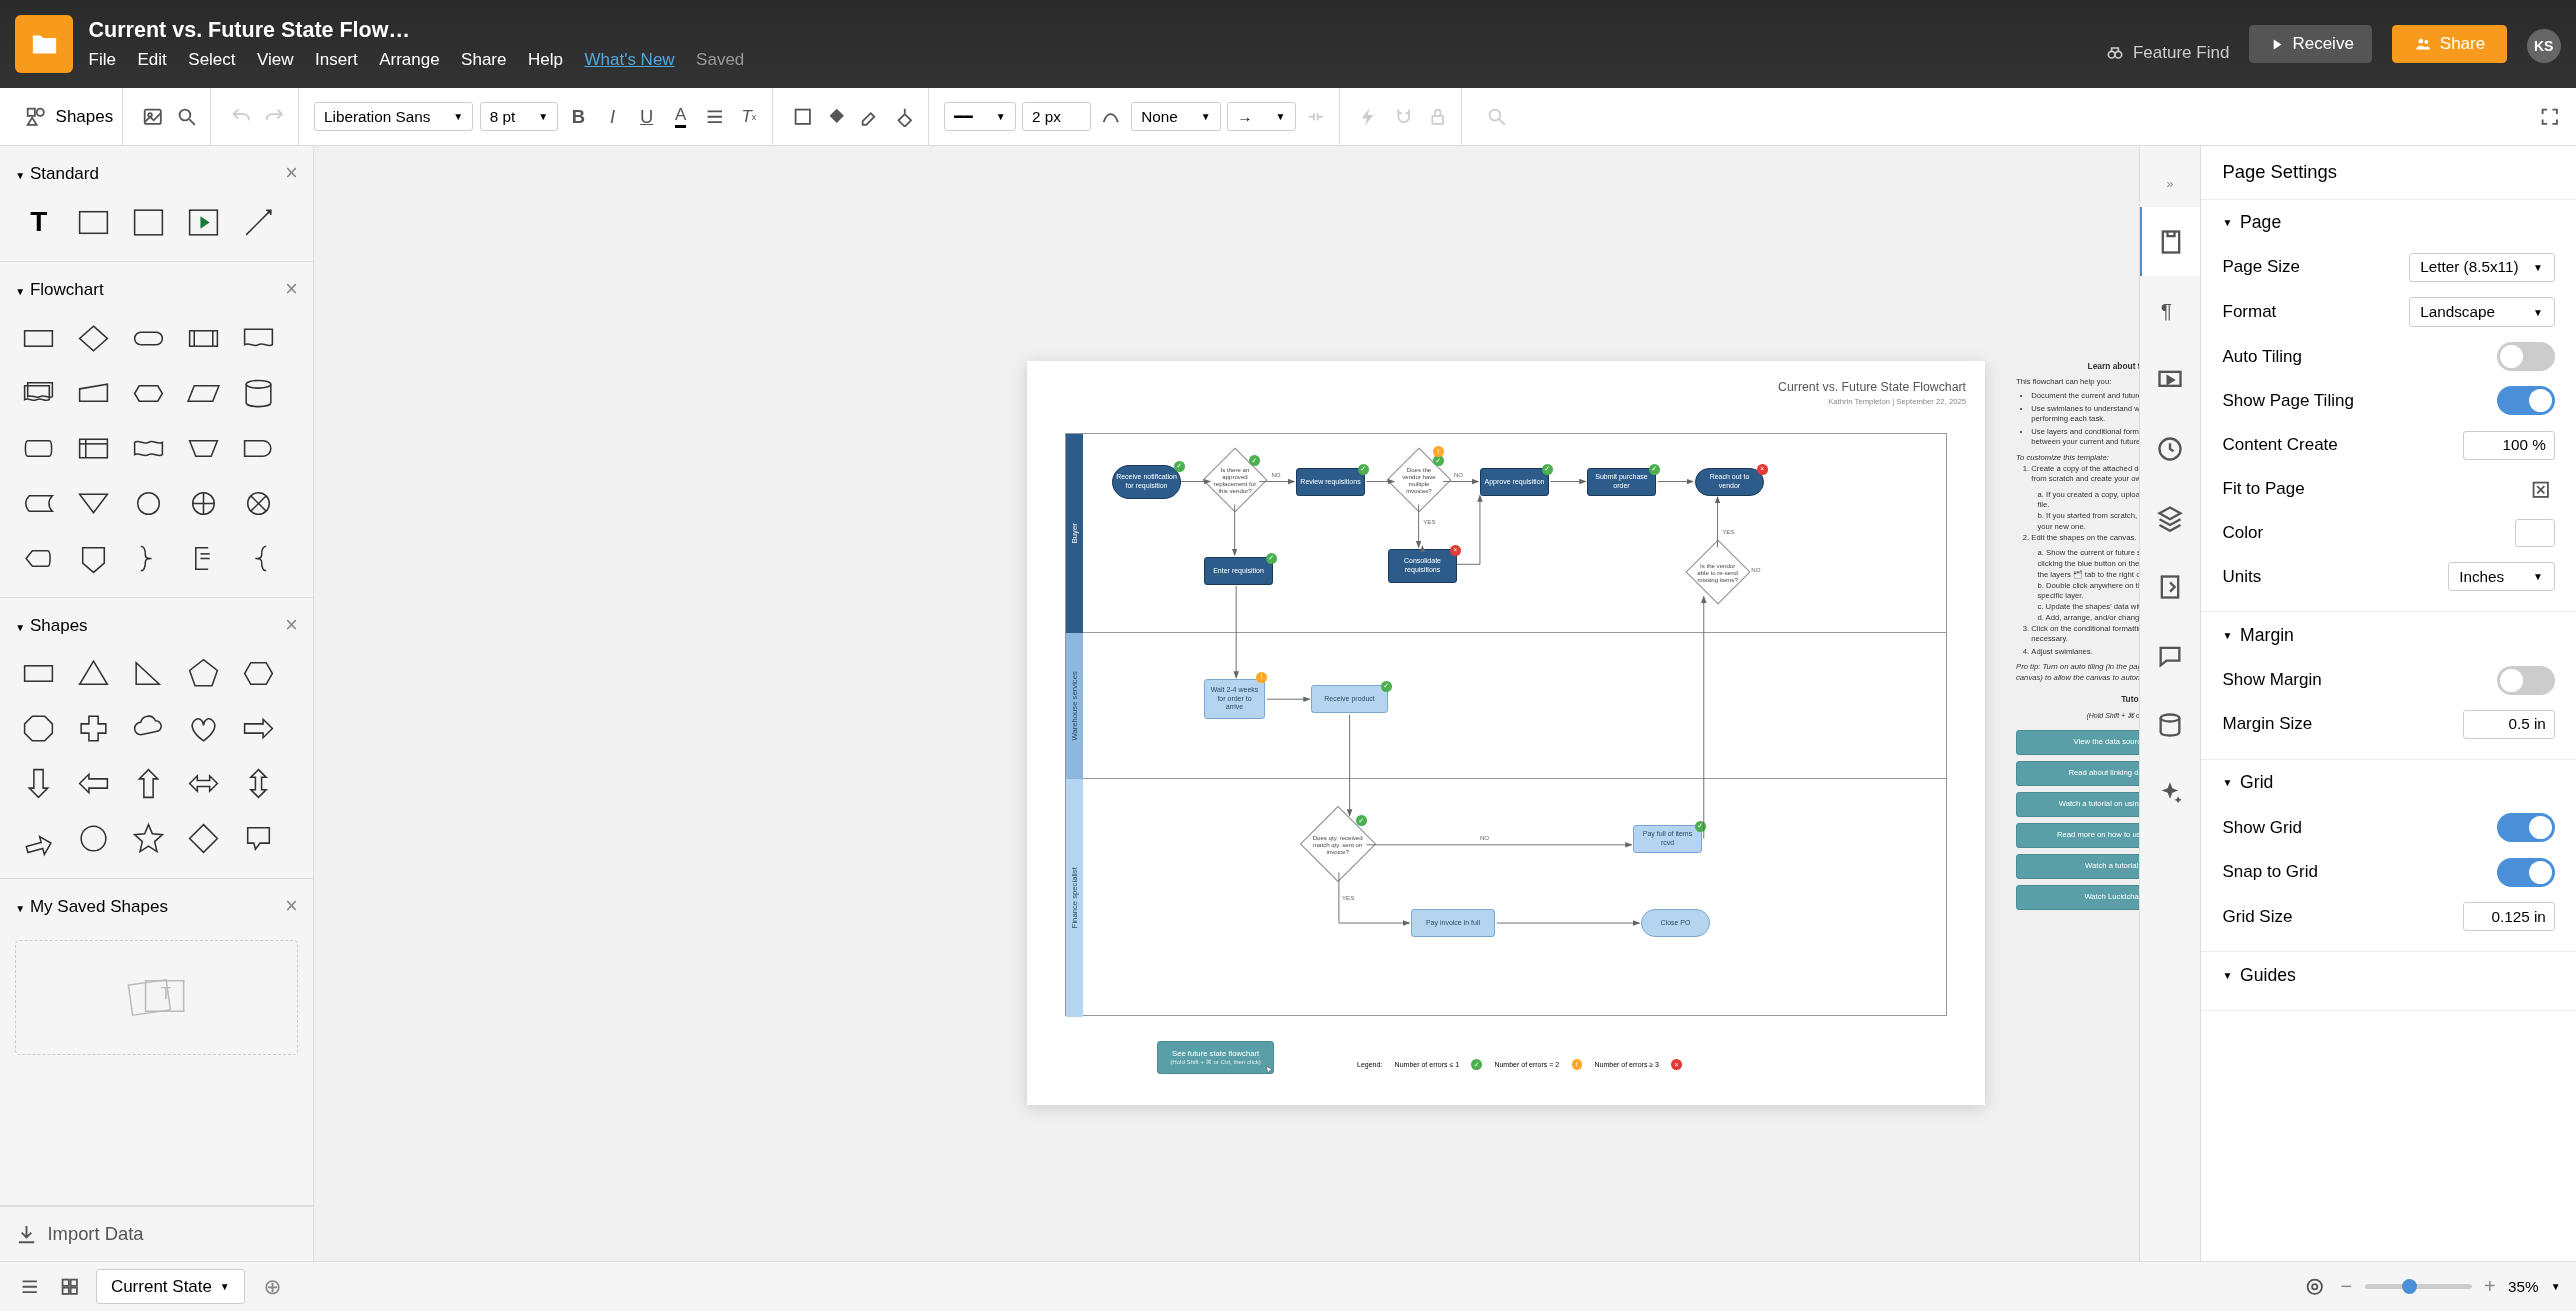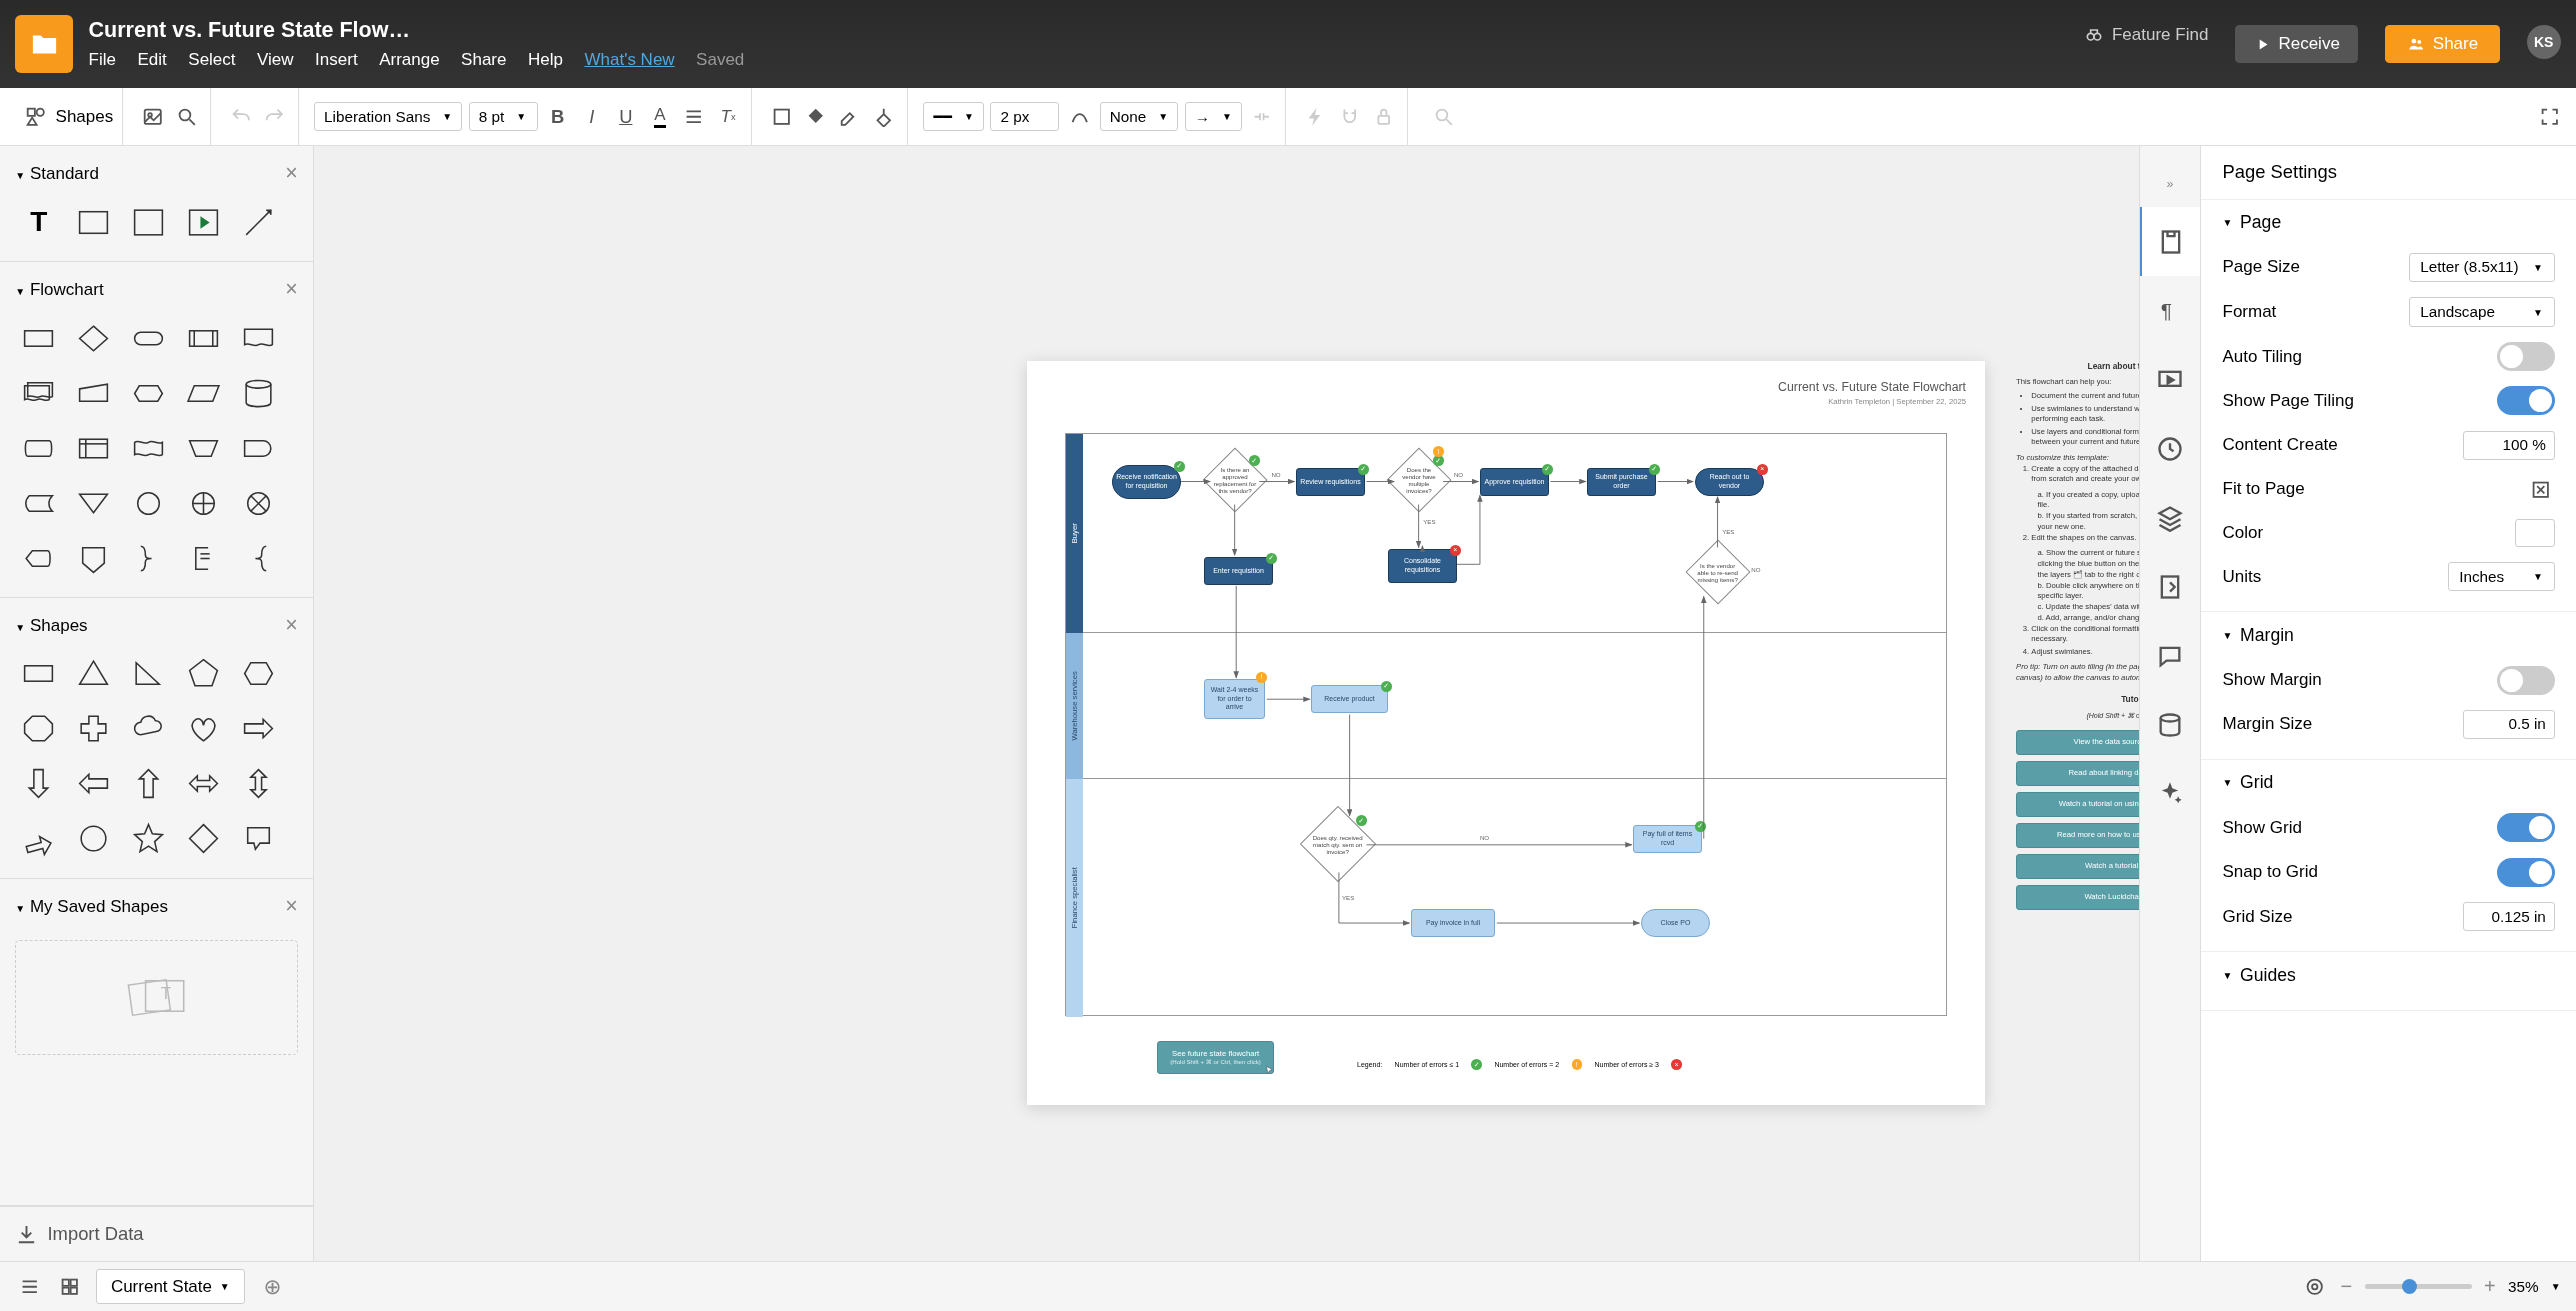"Feature Find" .top-right { align-items: flex-start -> flex-end; gap: 27px -> 20px }
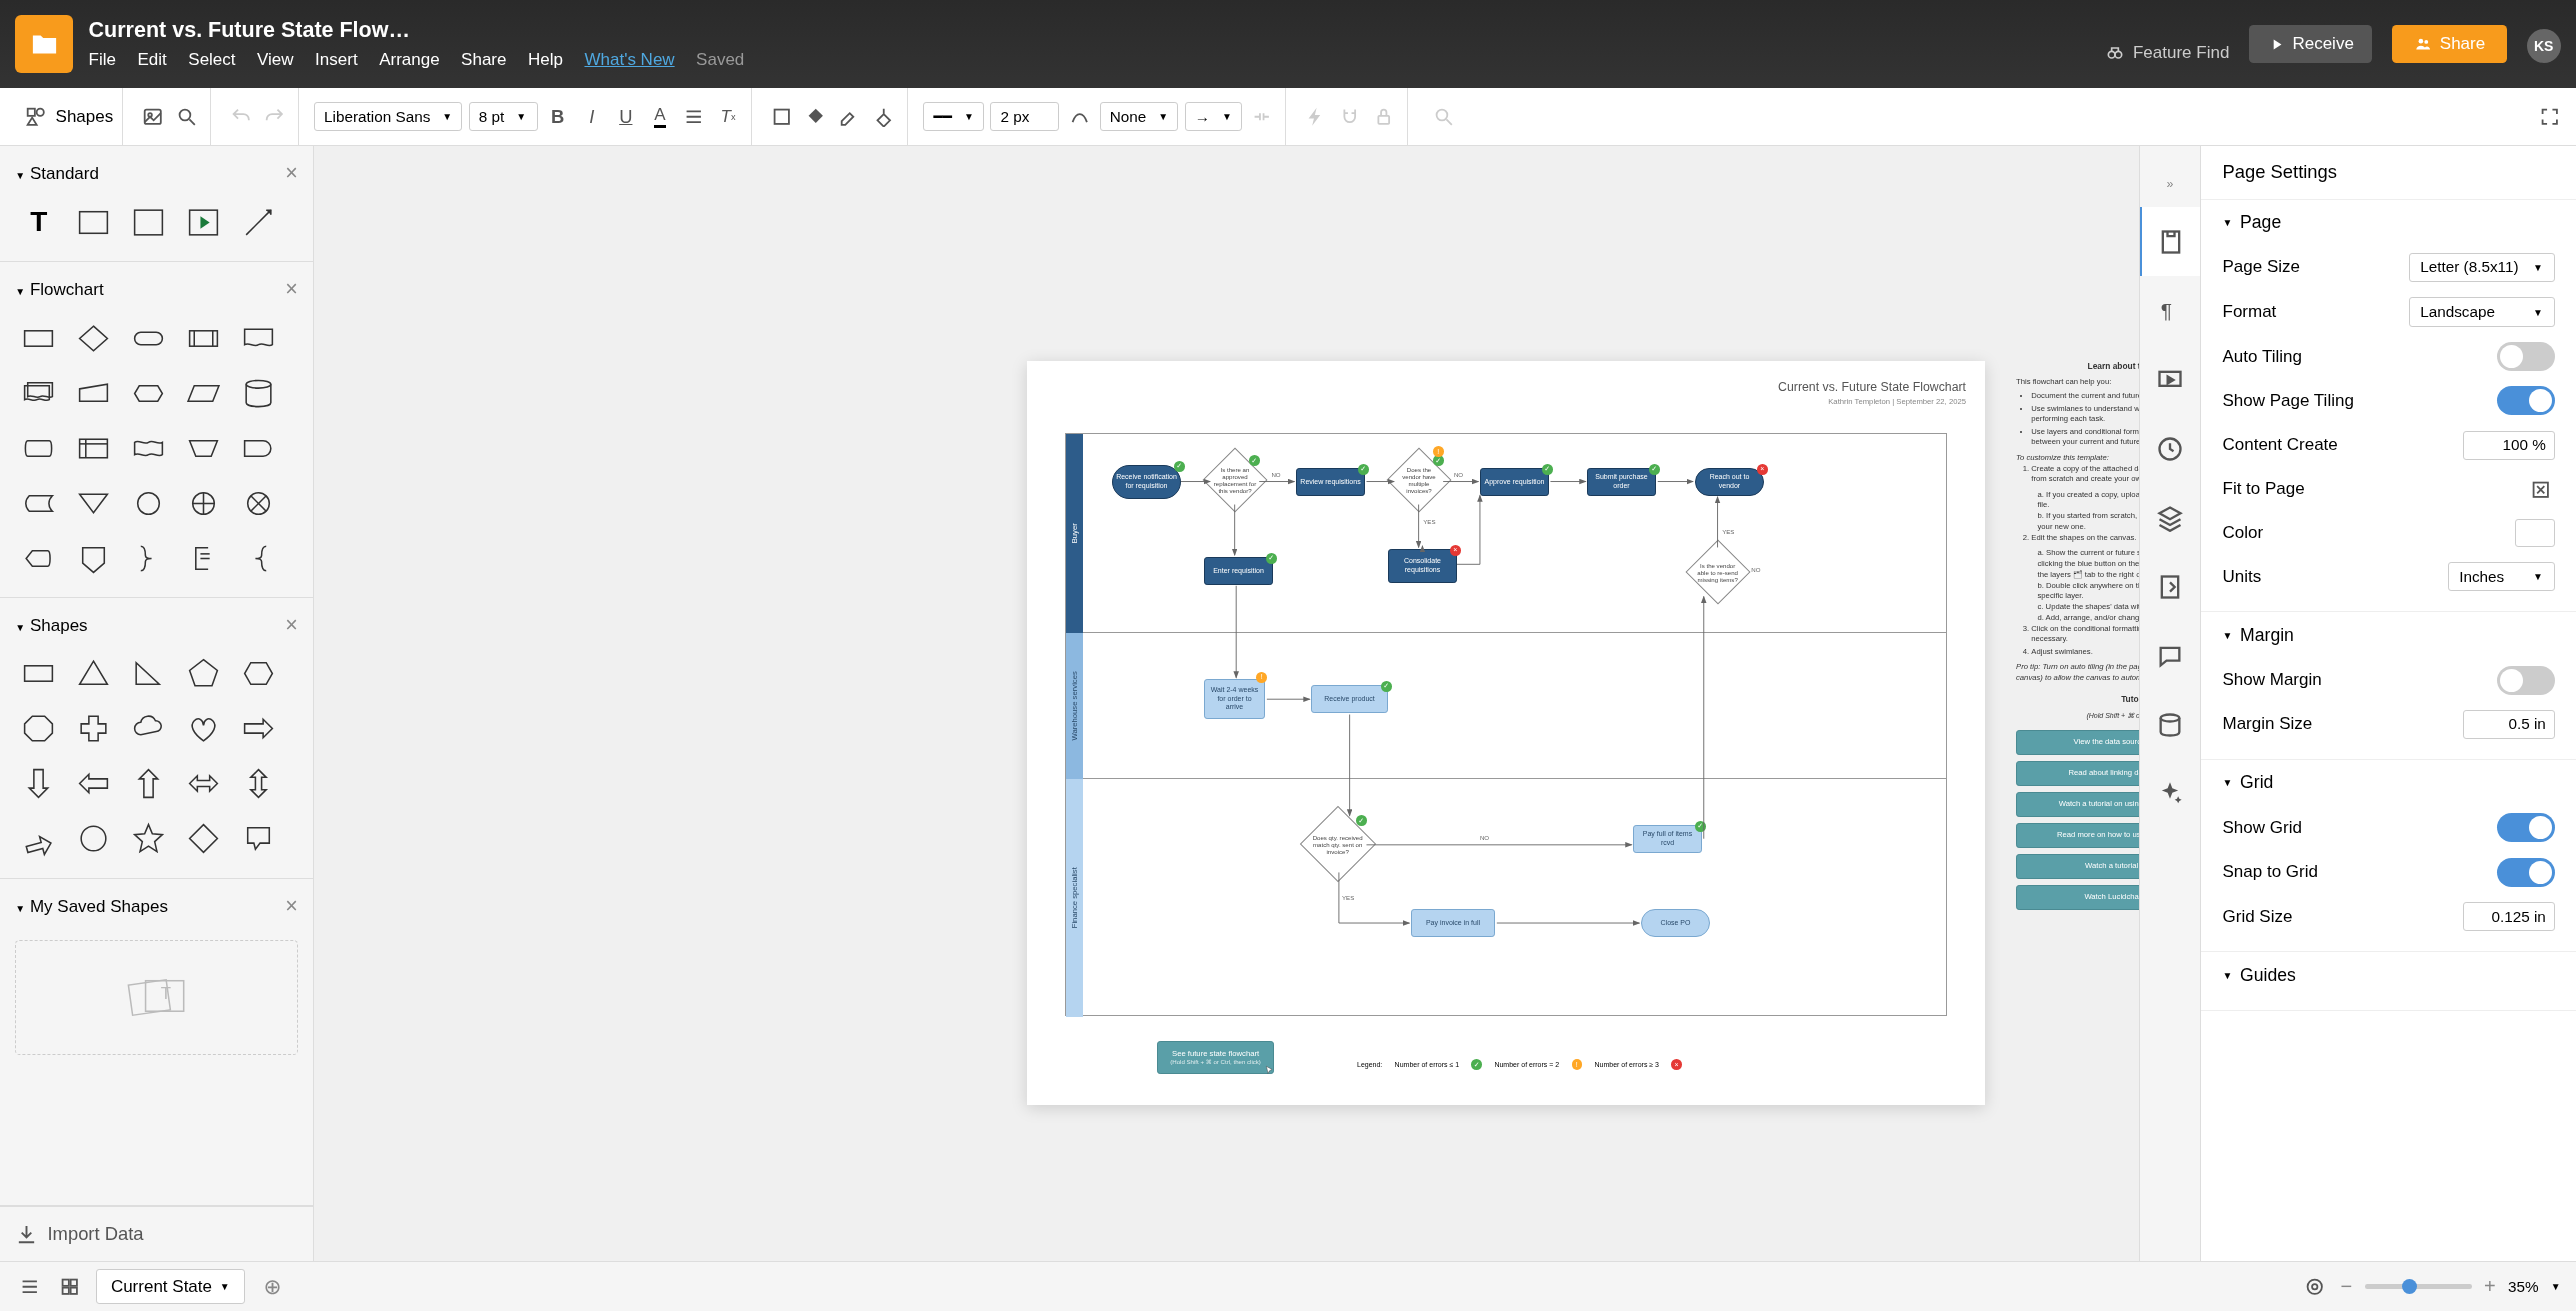"Liberation Sans" .tb-select { gap: 12px -> 23px }
